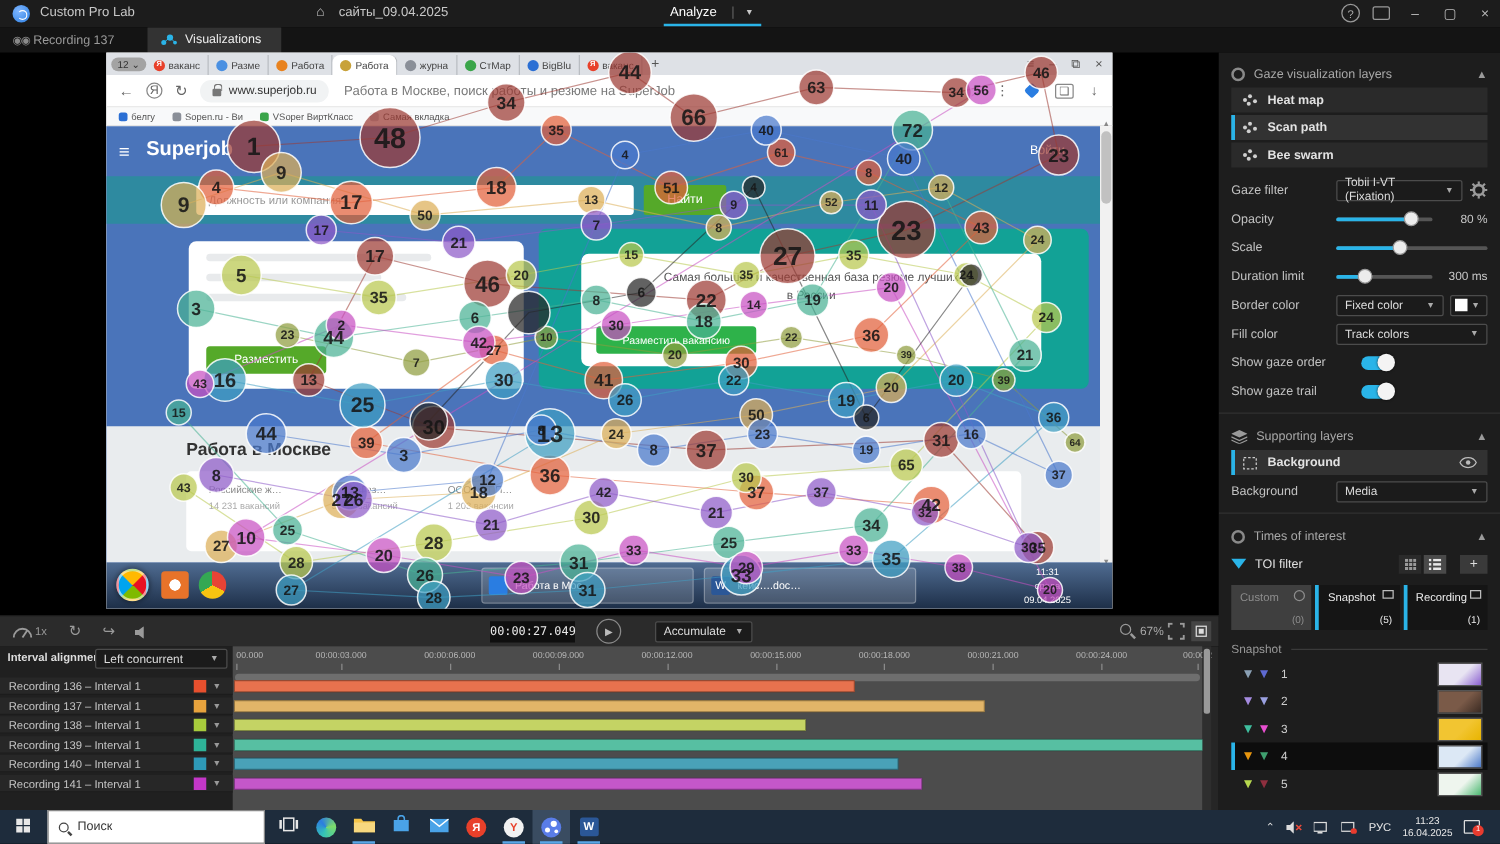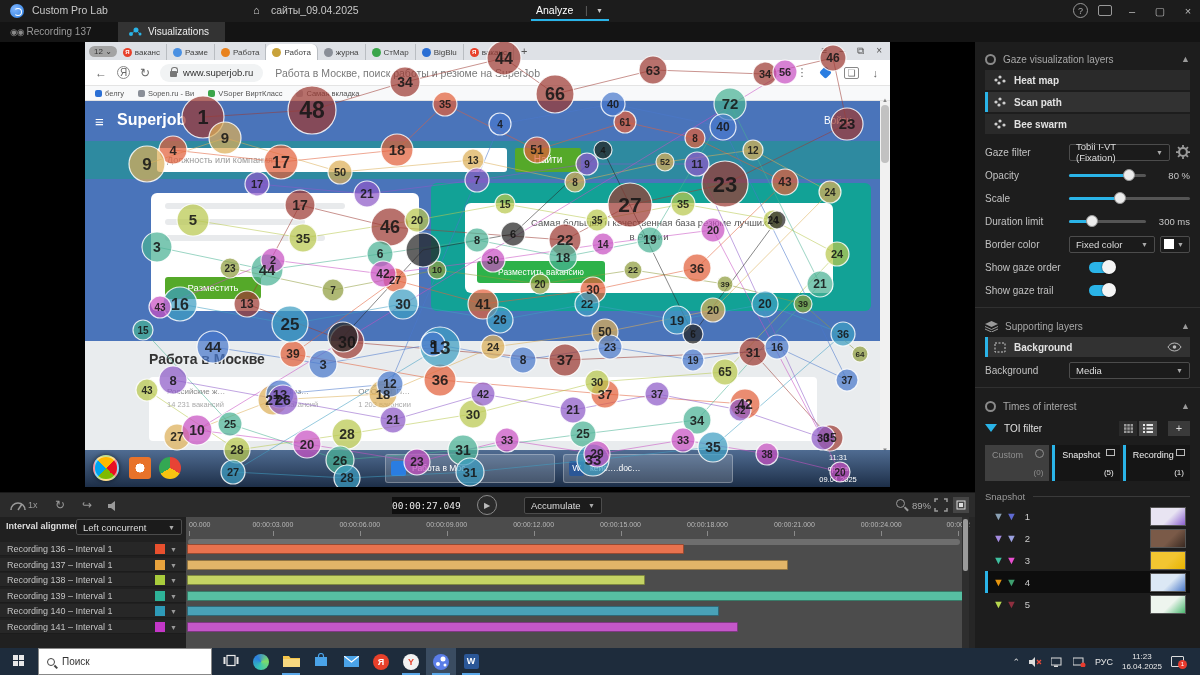"Fill color" div.prow { html: none -> <div> <span>Fill color</span> <span> <span>Track colors</span> <span>▼</span> </span> </div> }
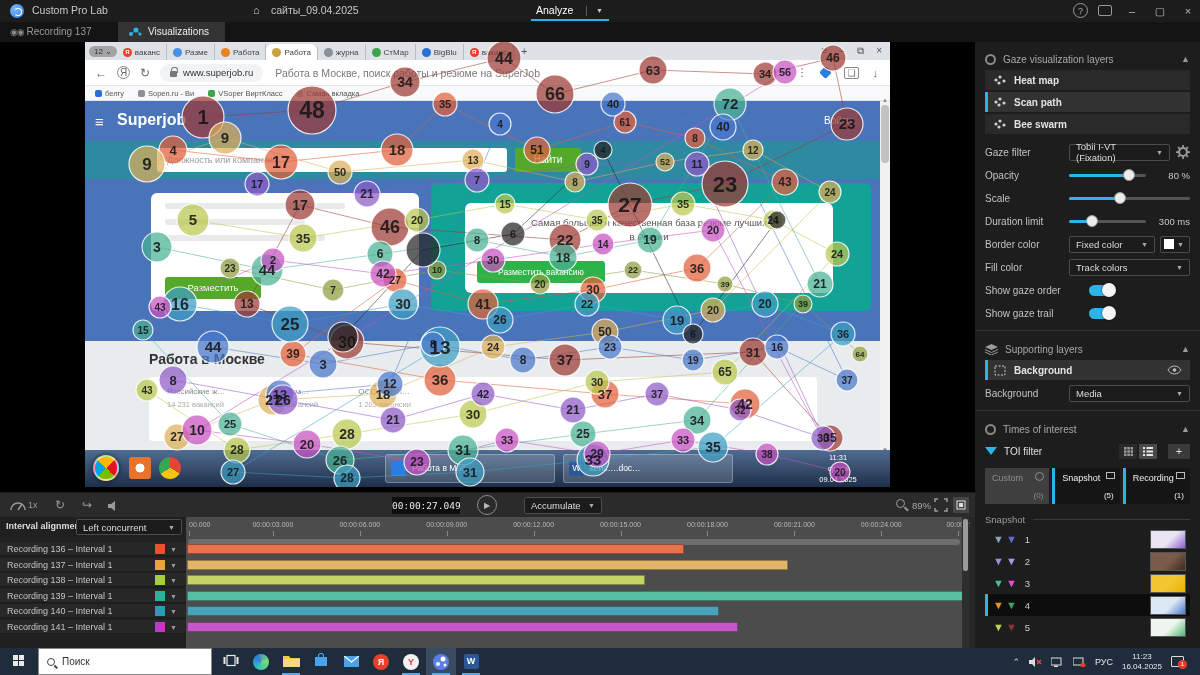"89%" span { text: 89% -> 67% }
